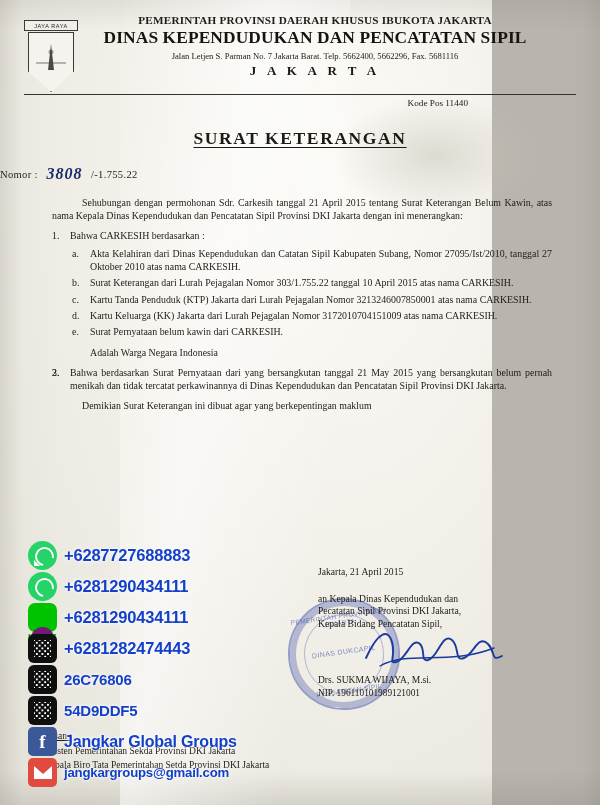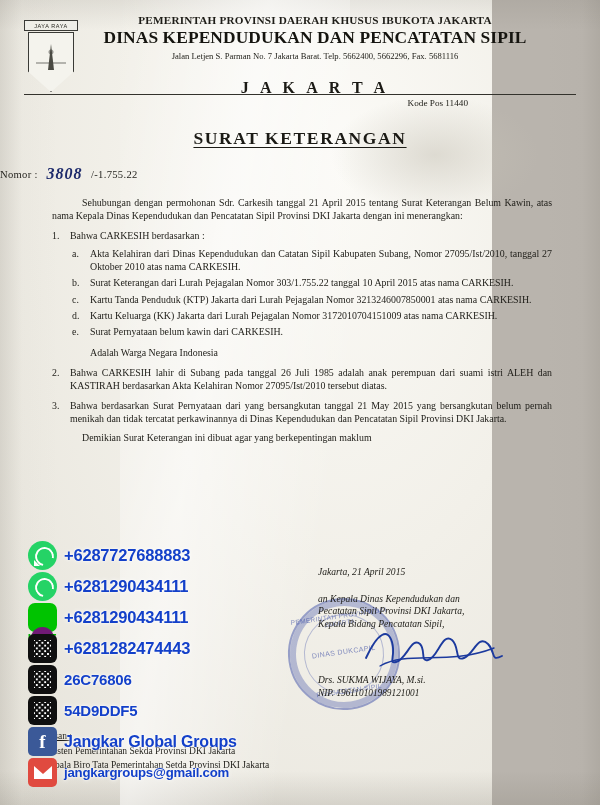"J A K A R" .h-line4 { font-size: 16px -> 13px; margin-top: 18px -> 2px }
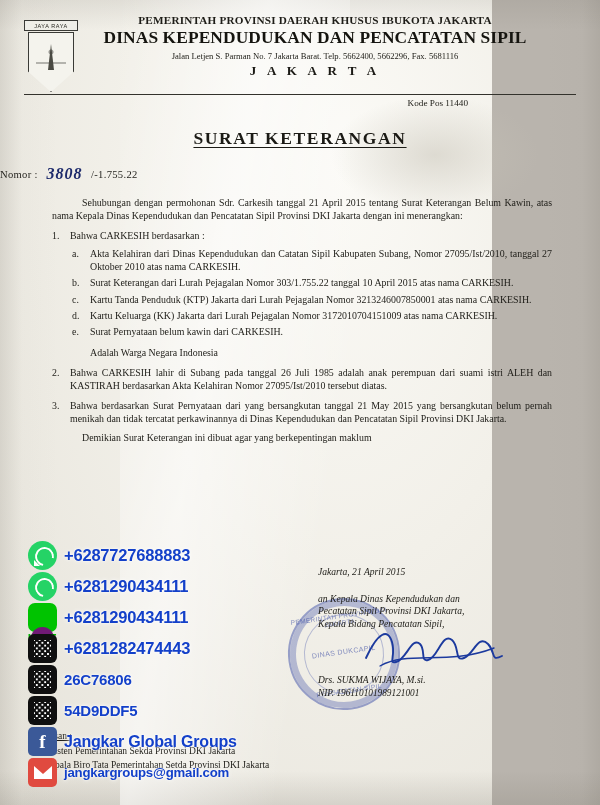"Bahwa CARKESIH lahir di Subang" span { html: <span>Bahwa CARKESIH lahir di Subang pada tanggal 26 Juli 1985 adalah anak perempuan dari suami istri ALEH dan KASTIRAH berdasarkan Akta Kelahiran Nomor 27095/Ist/2010 tersebut diatas.</span> -> none }
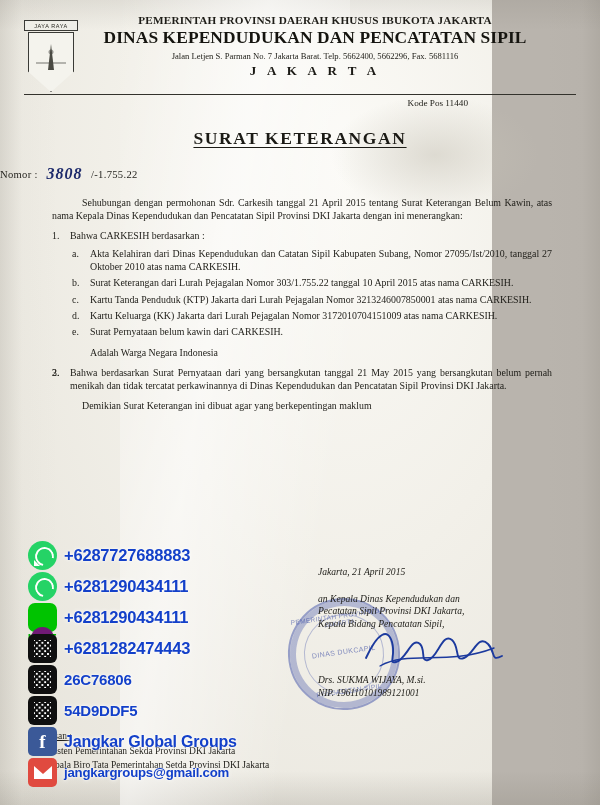"Jakarta, 21 April 2015" #sig { font-style: italic -> none }
